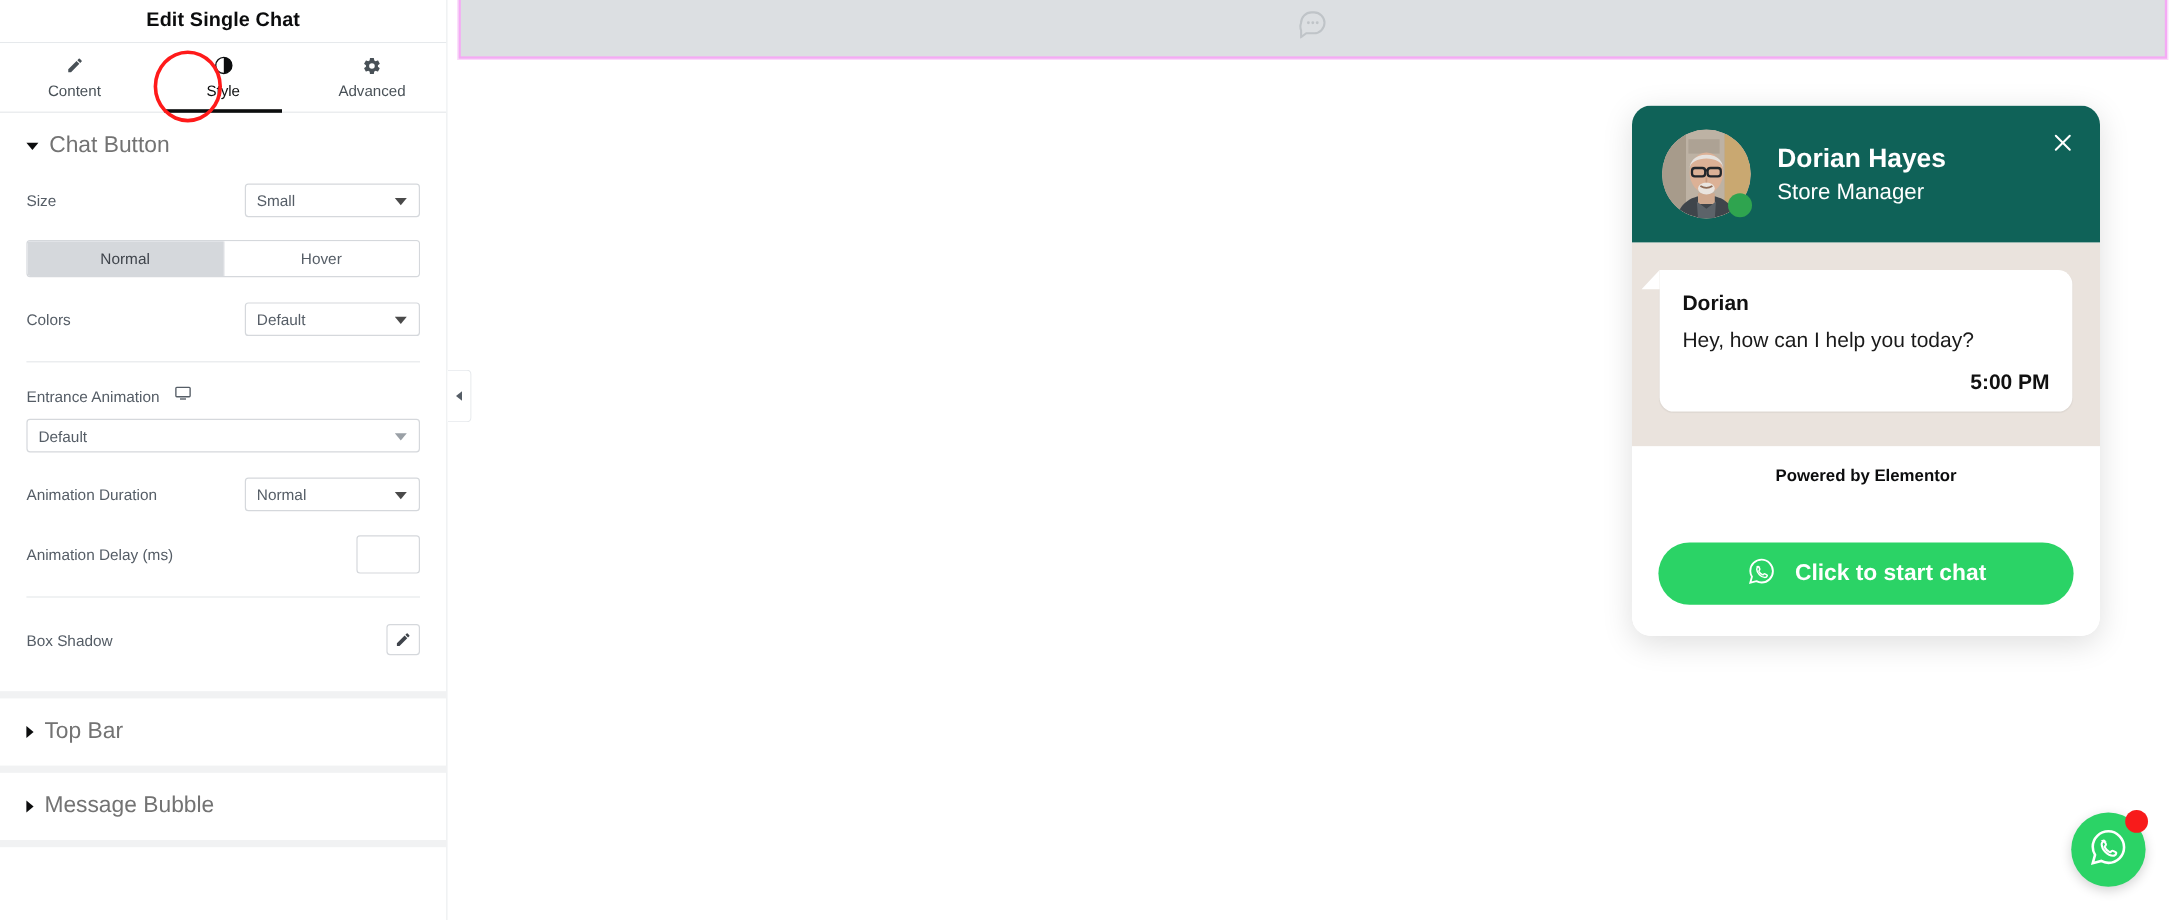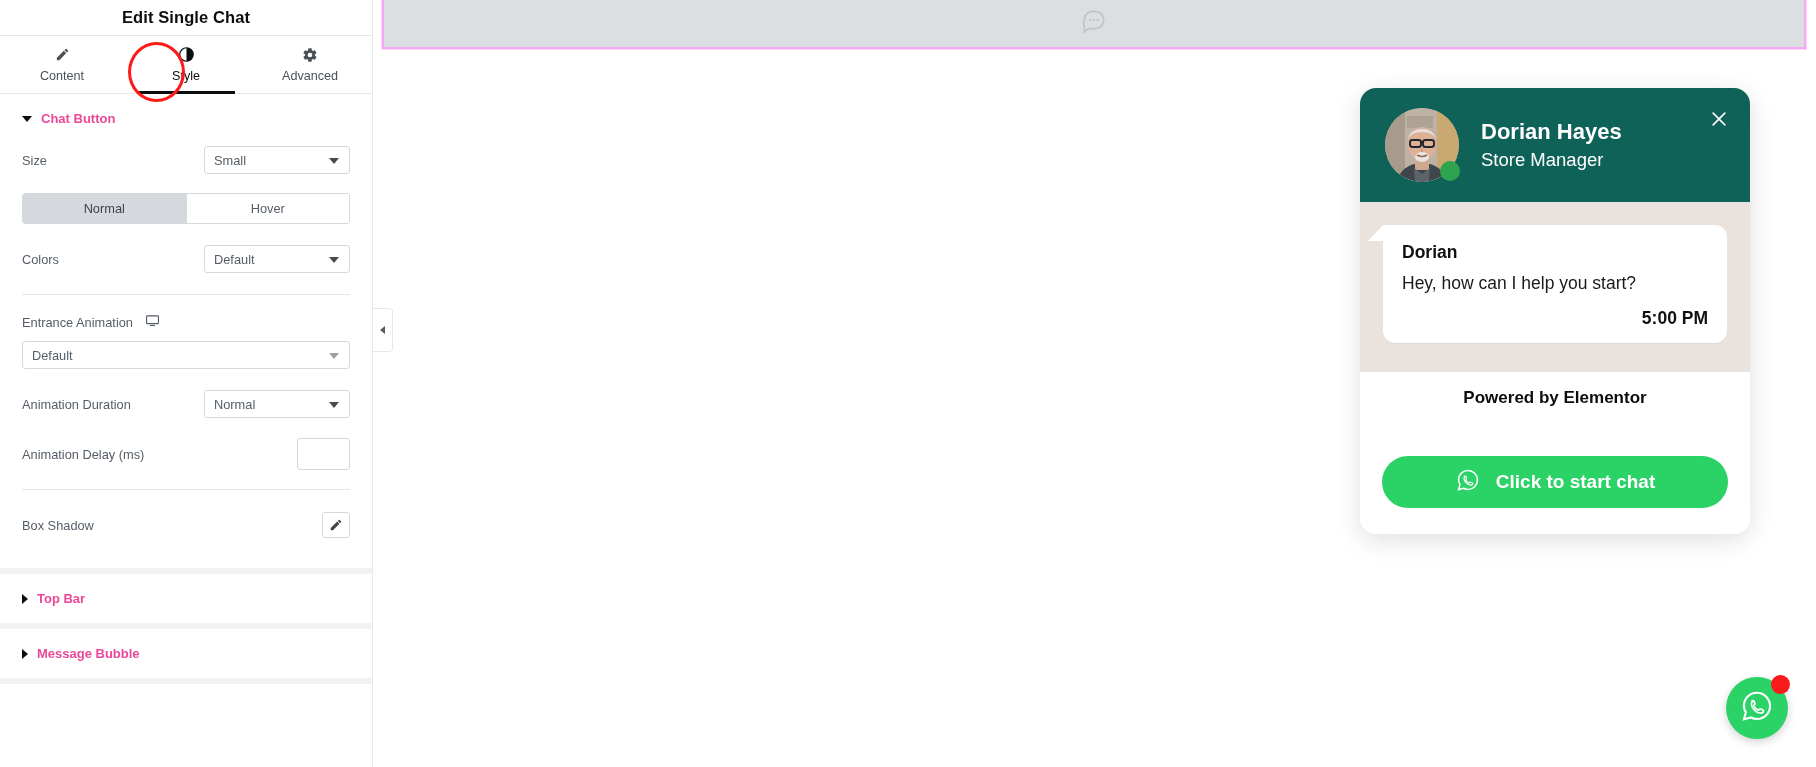"Chat Button" .section-title { color: #ec4899 -> #737373; font-size: 13px -> 19px; font-weight: bold -> normal }
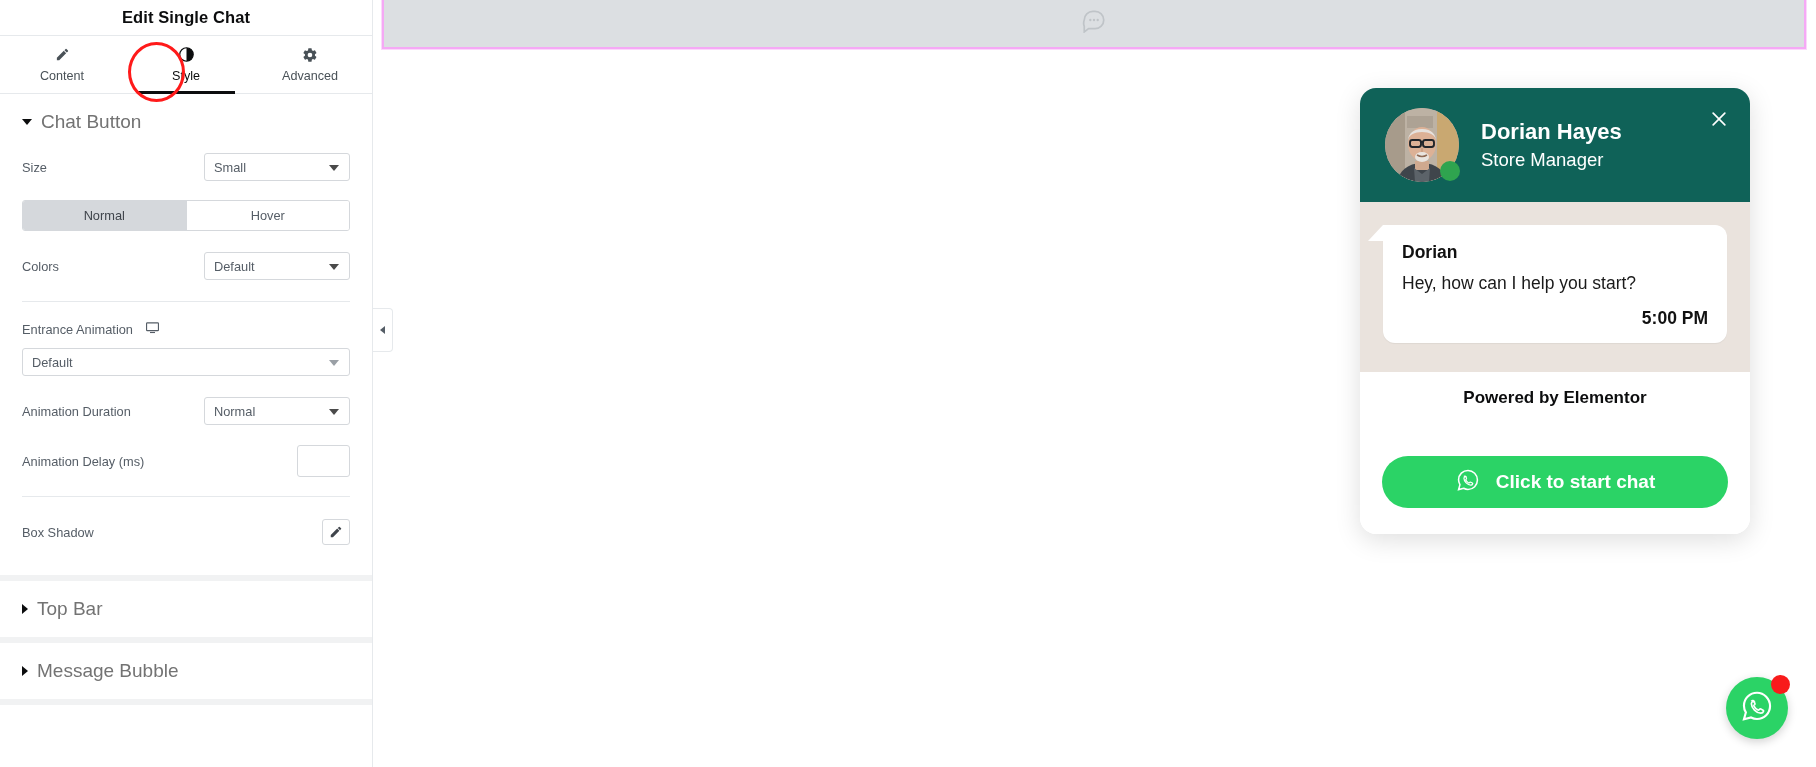"Hey, how can I help" div.bubble-text { text: start -> today }
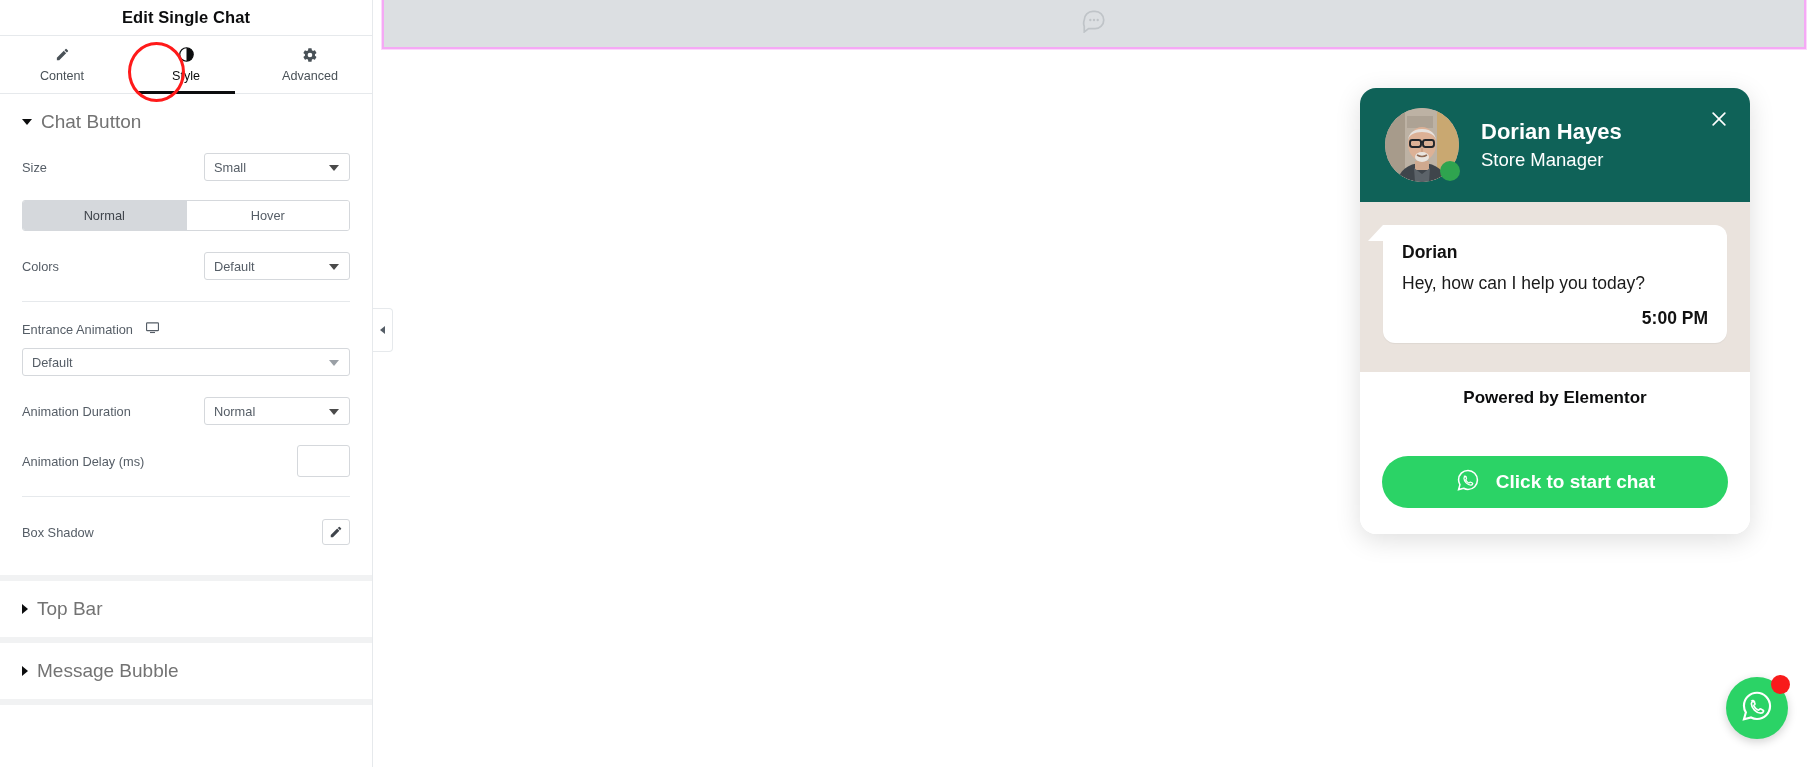"Powered by Elementor" .powered { font-size: 17px -> 14px }
